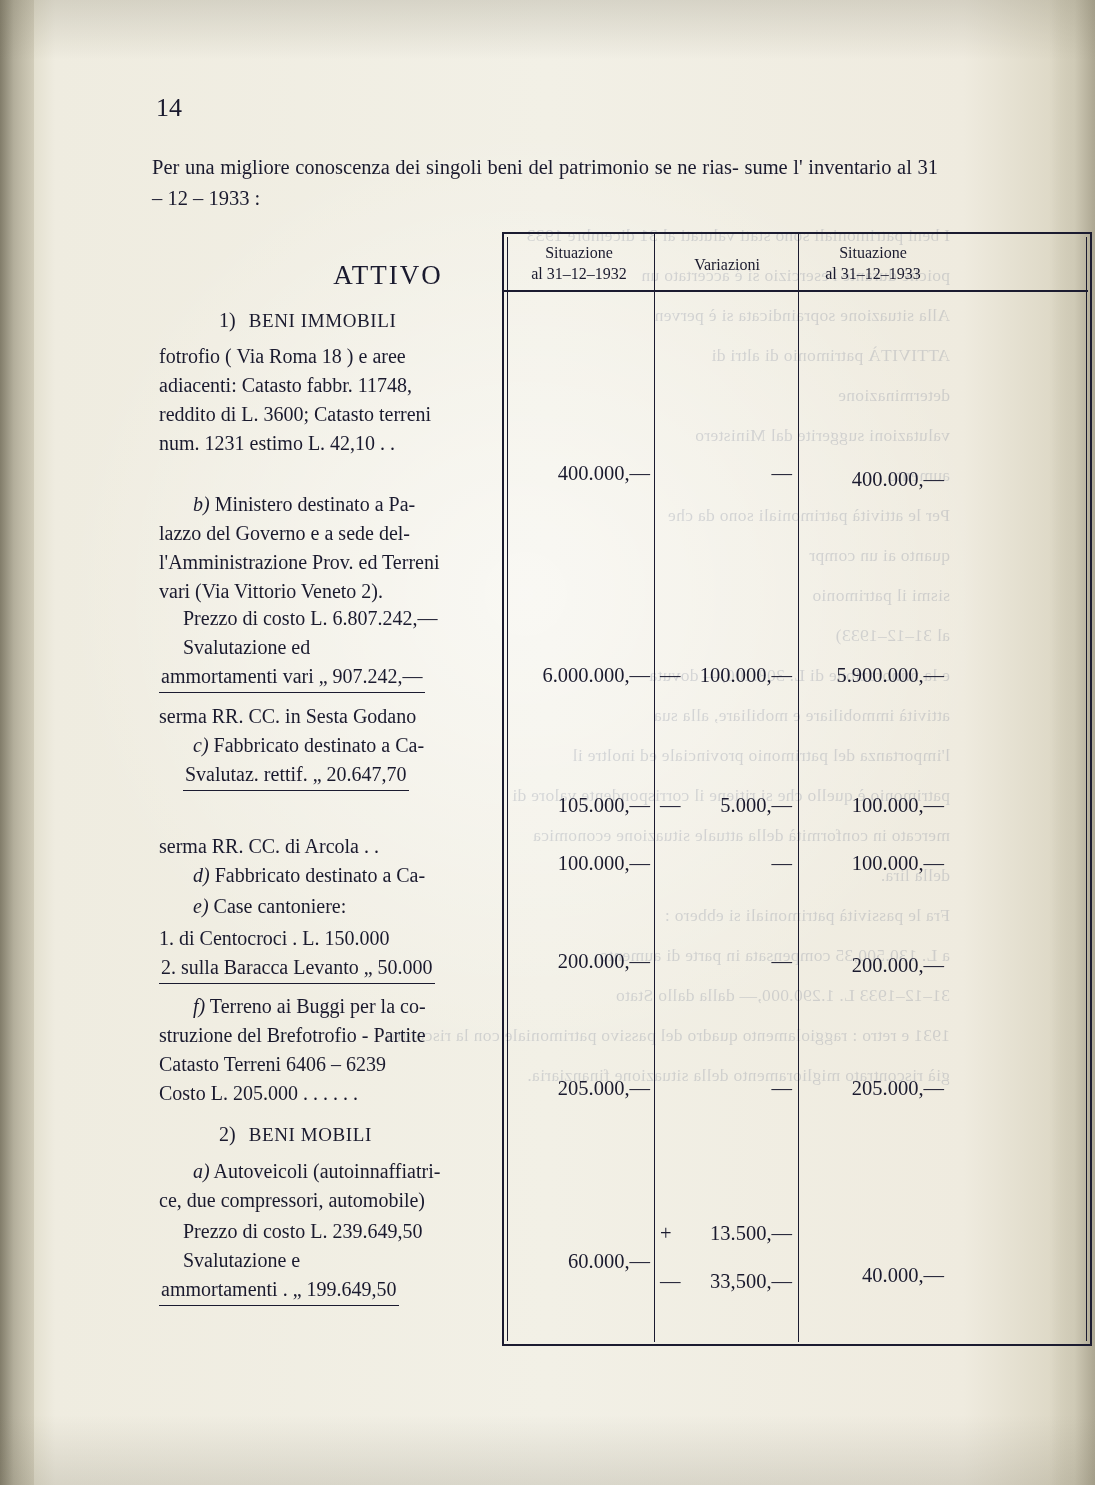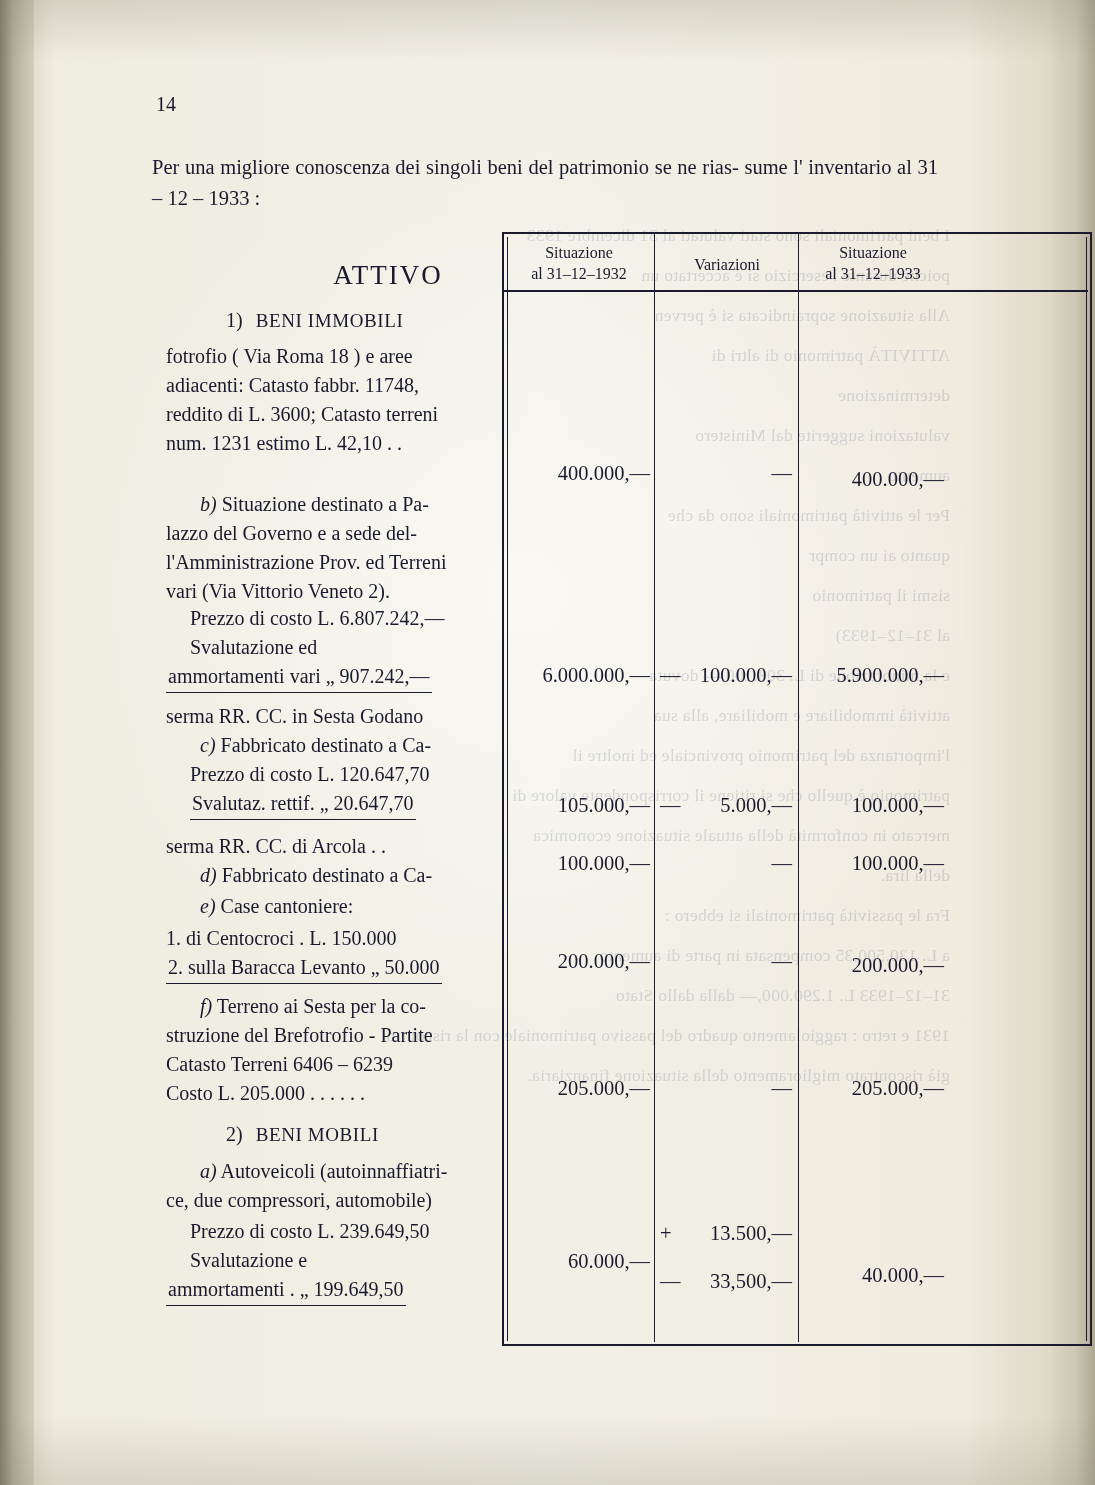"14" .folio { font-size: 20px -> 26px }
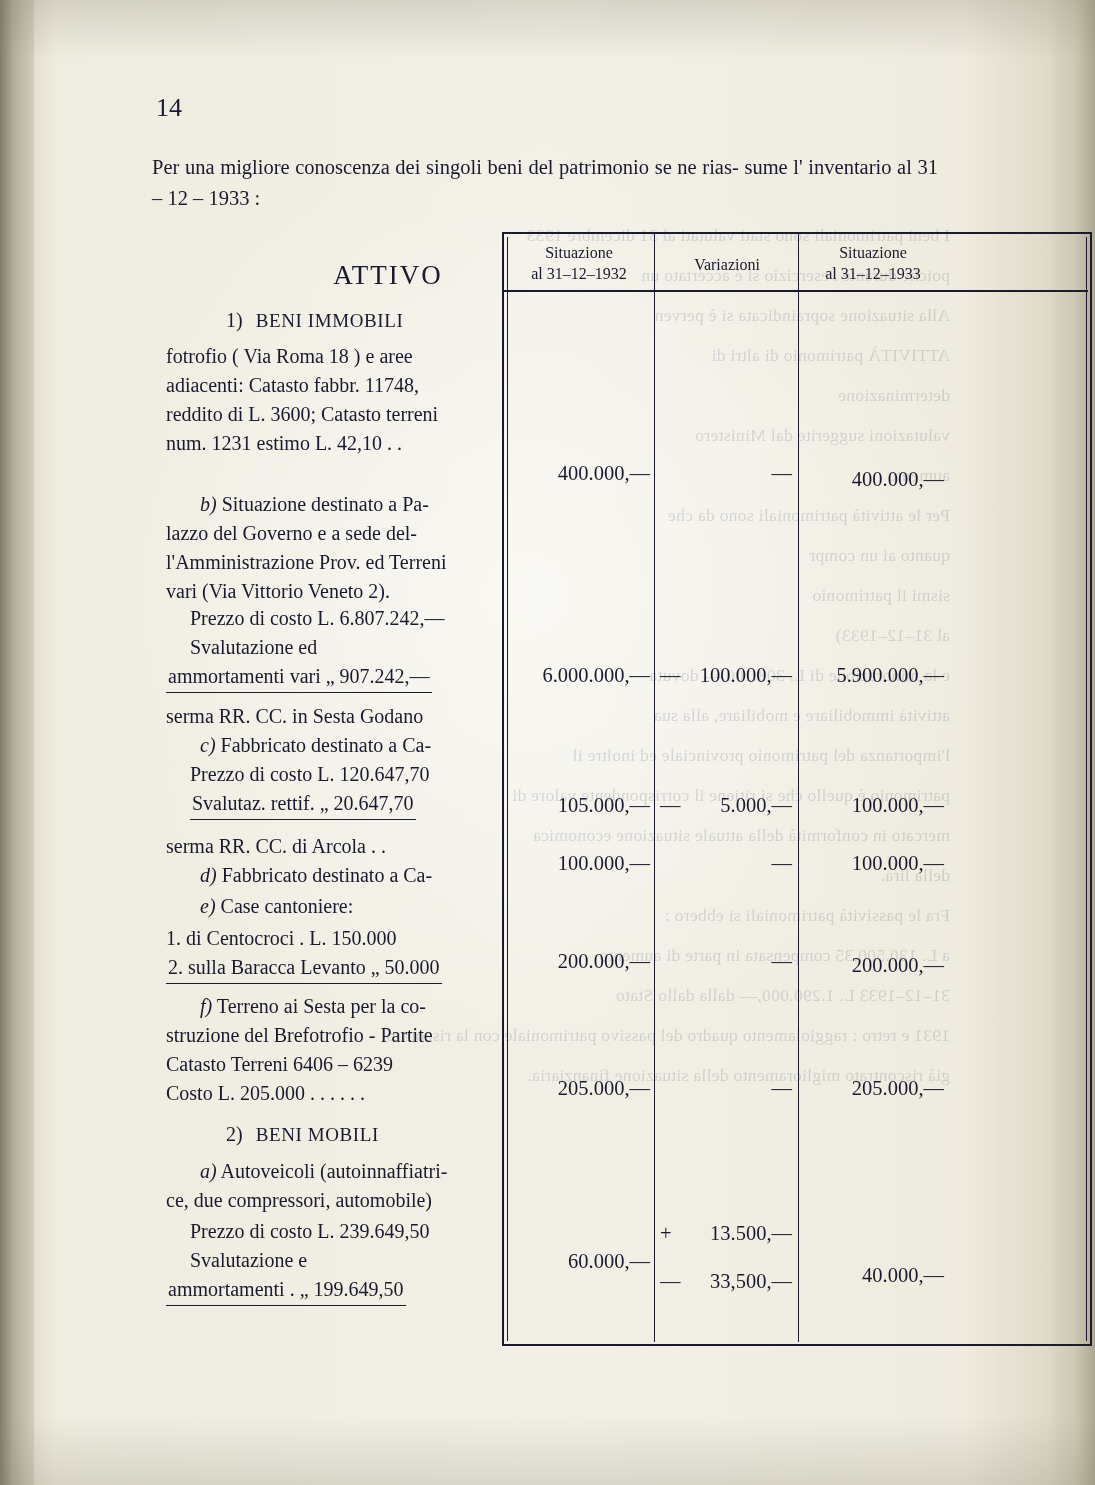"1) BENI IMMOBILI" .desc .blk { left: 16px -> 9px }
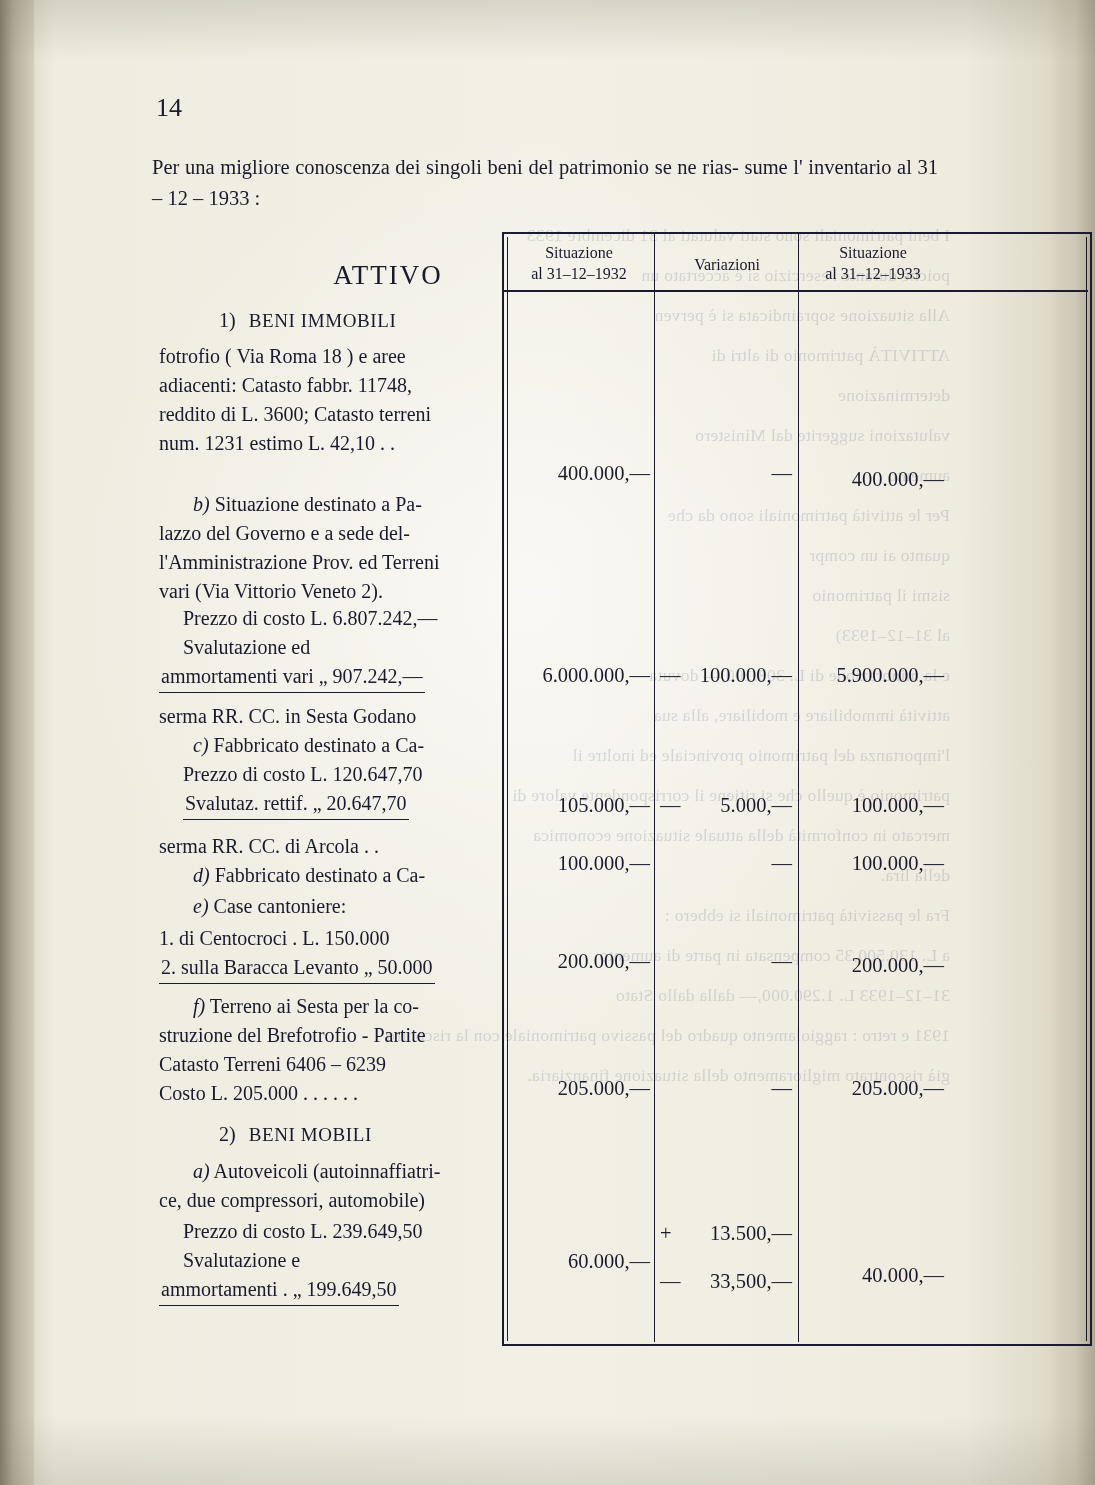"Situazione destinato a Pa-" span { text: Situazione -> Ministero }
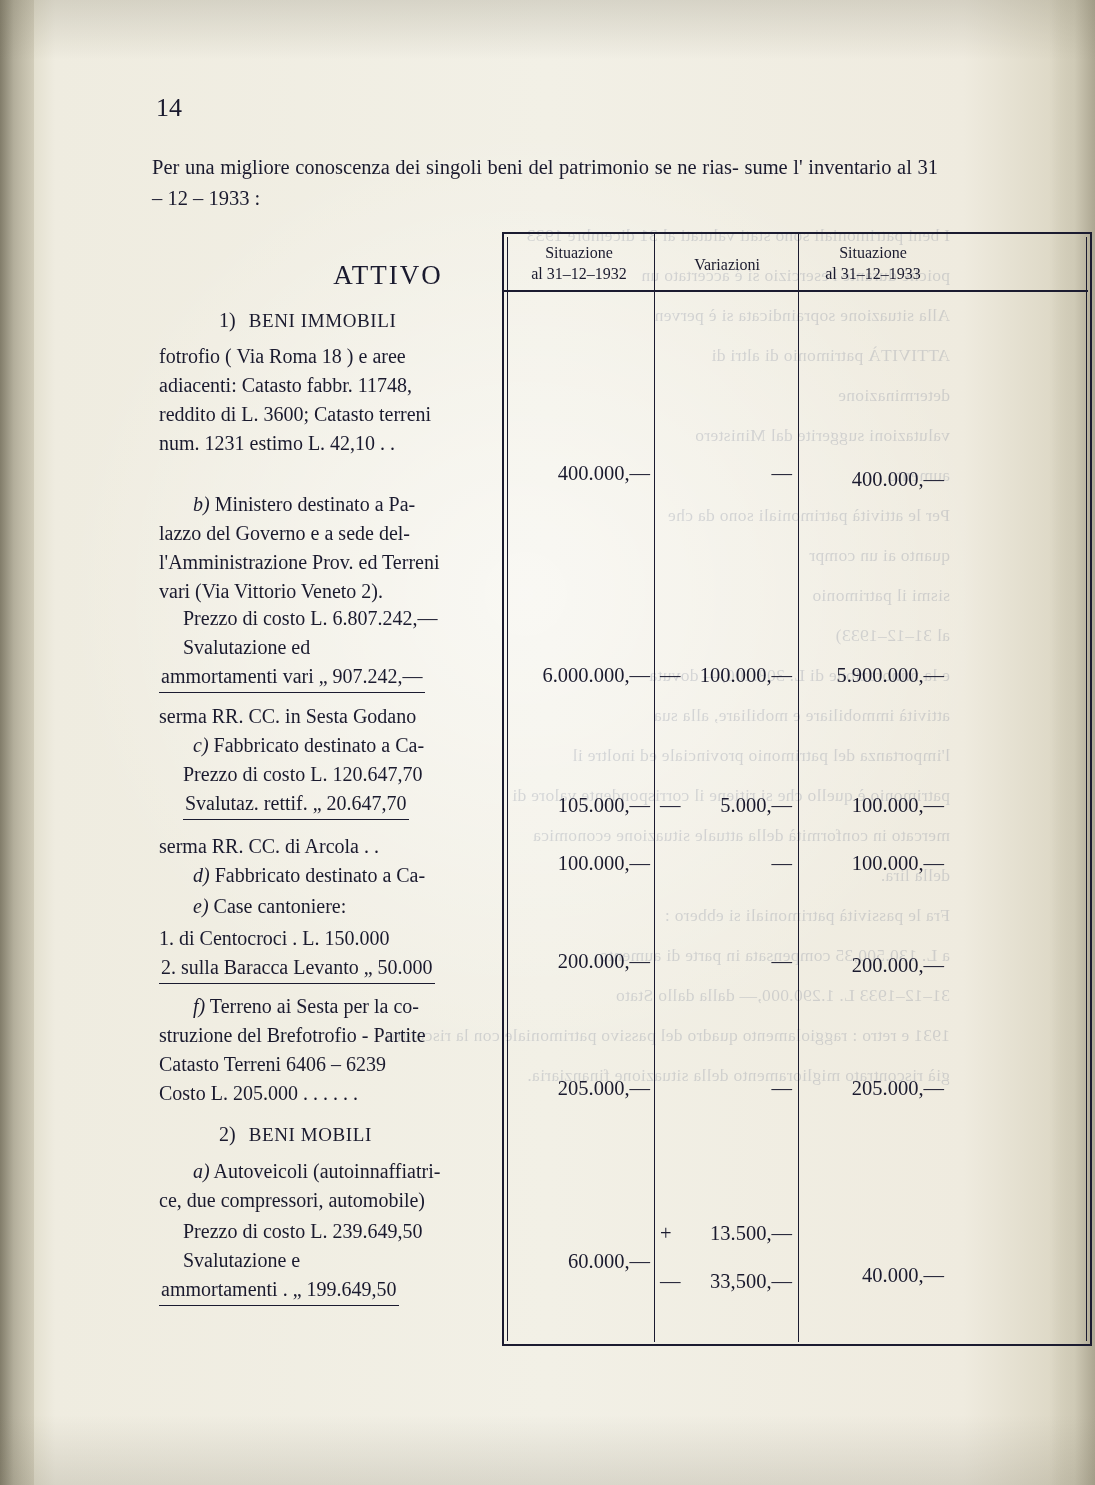"Prezzo di costo L. 120.647,70" span.rowline { html: <span>Prezzo di costo L. 120.647,70</span> -> none }
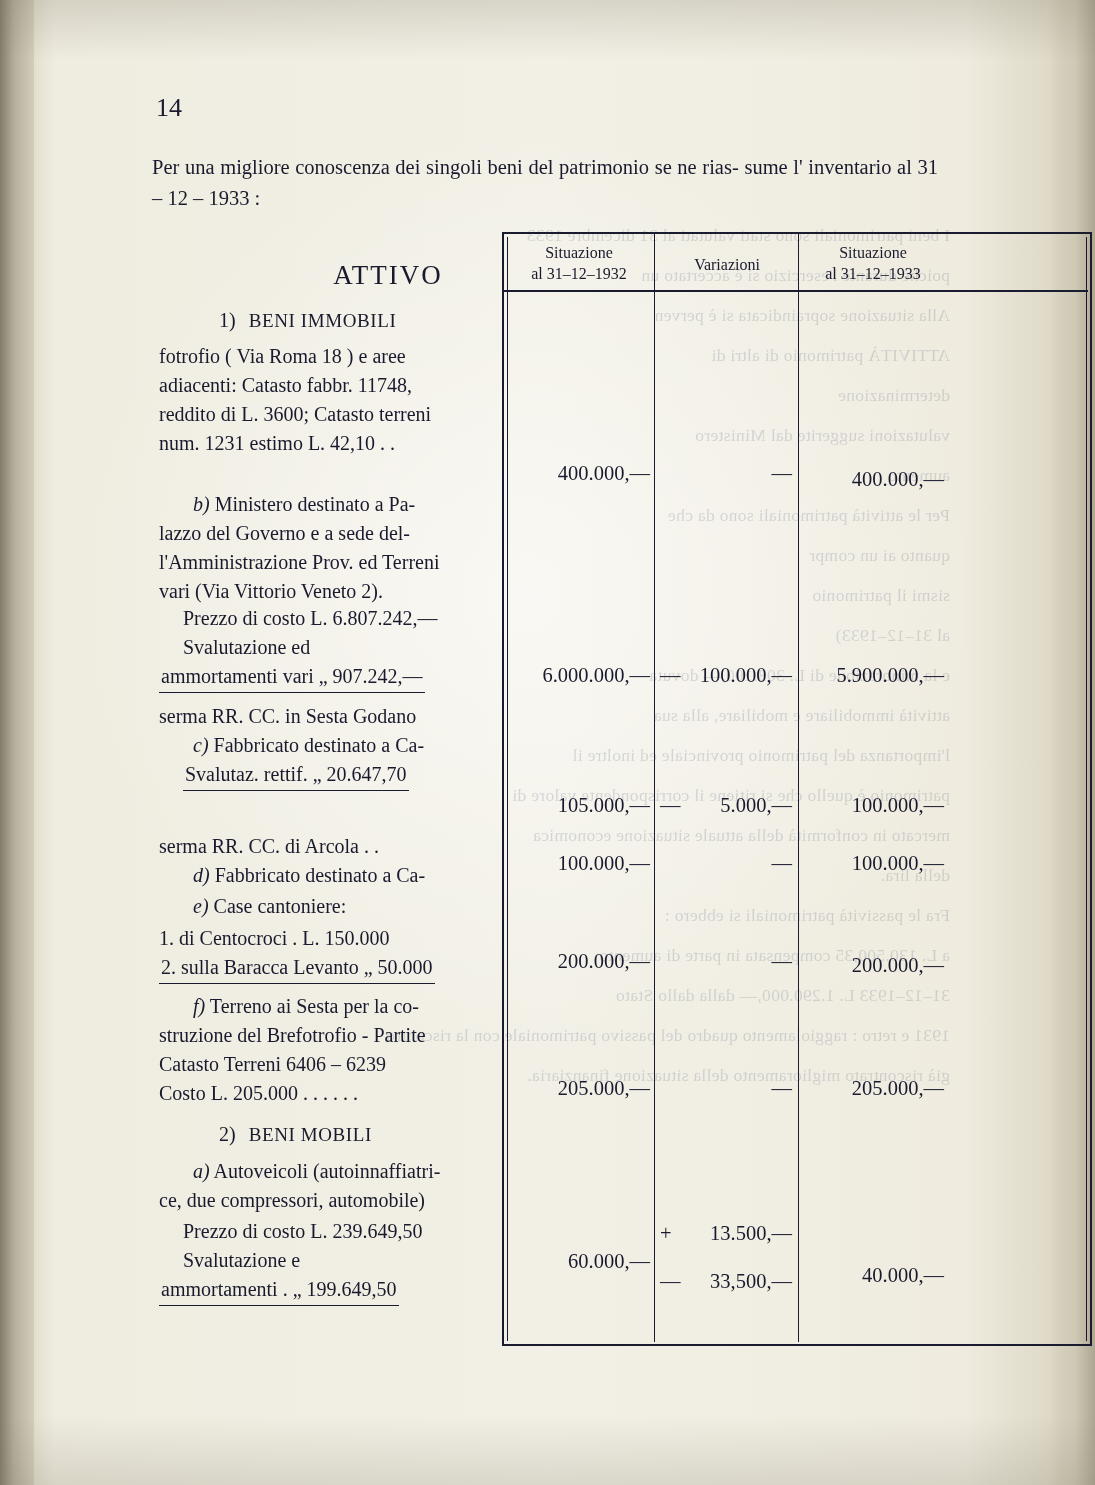"Terreno ai Sesta per la" span { text: Sesta -> Buggi }
